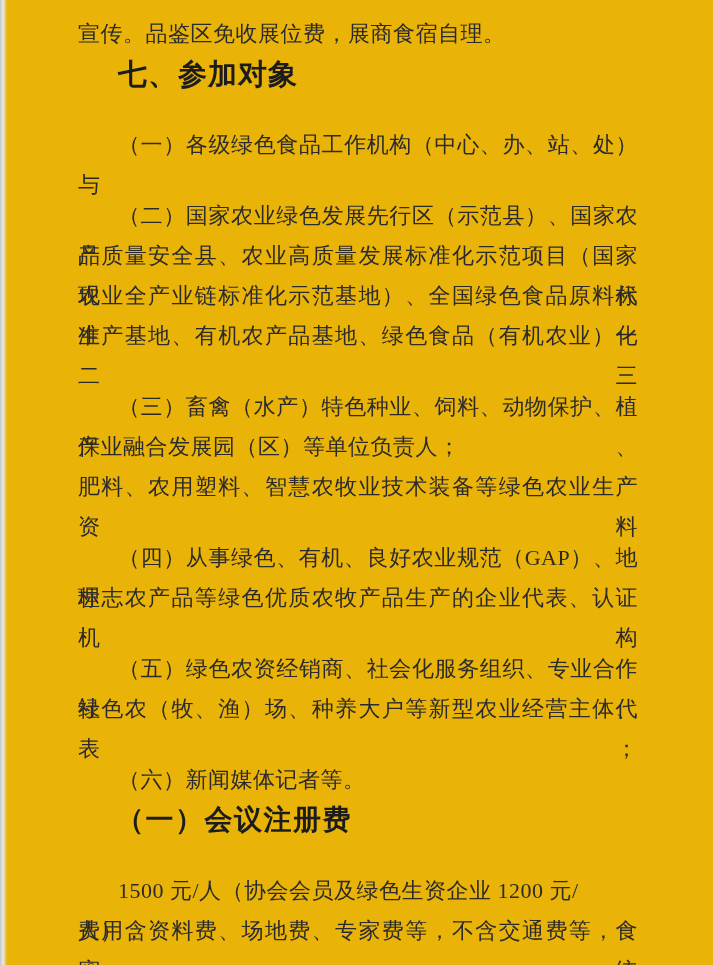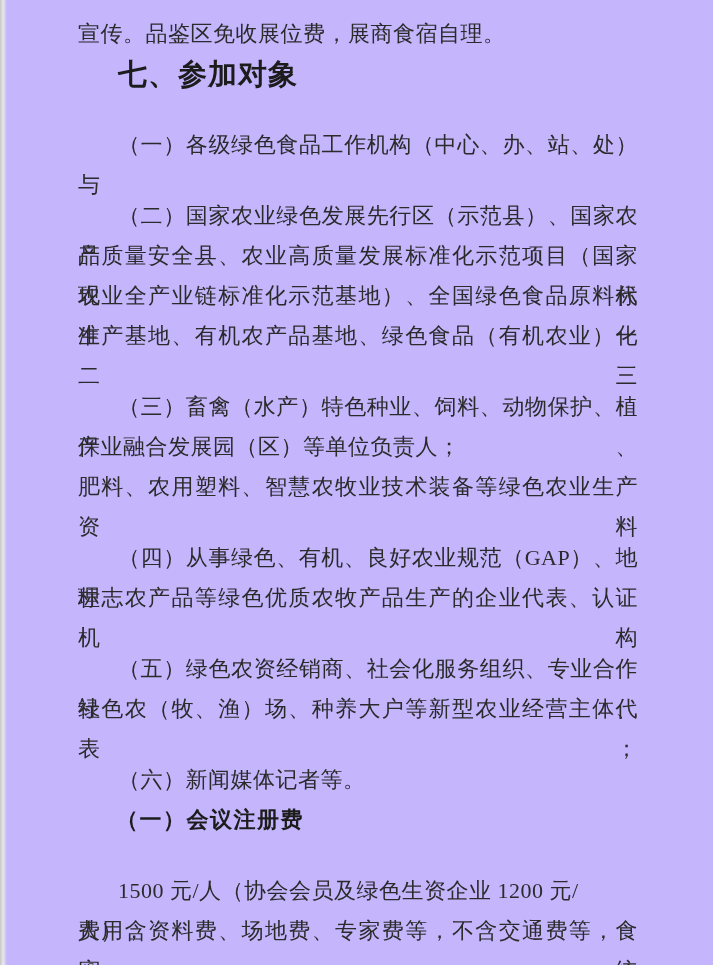"宣传。品鉴区免收展位费，展商食宿自理。" .page { background: #c4b5fd -> #eab308 }
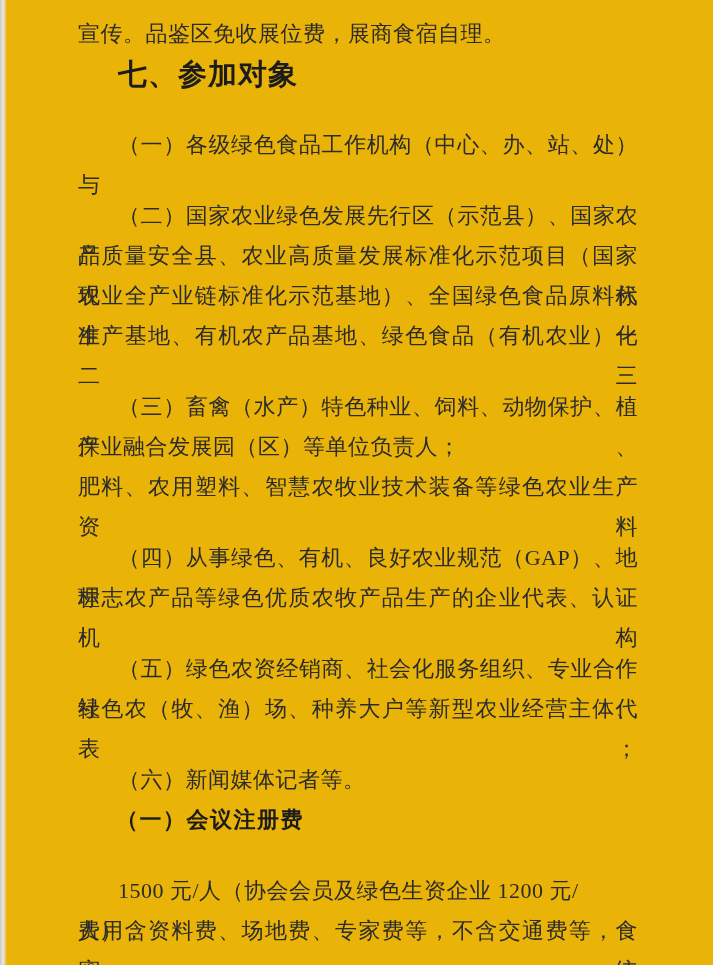"（一）会议注册费" .subheading { font-size: 22px -> 28px }
